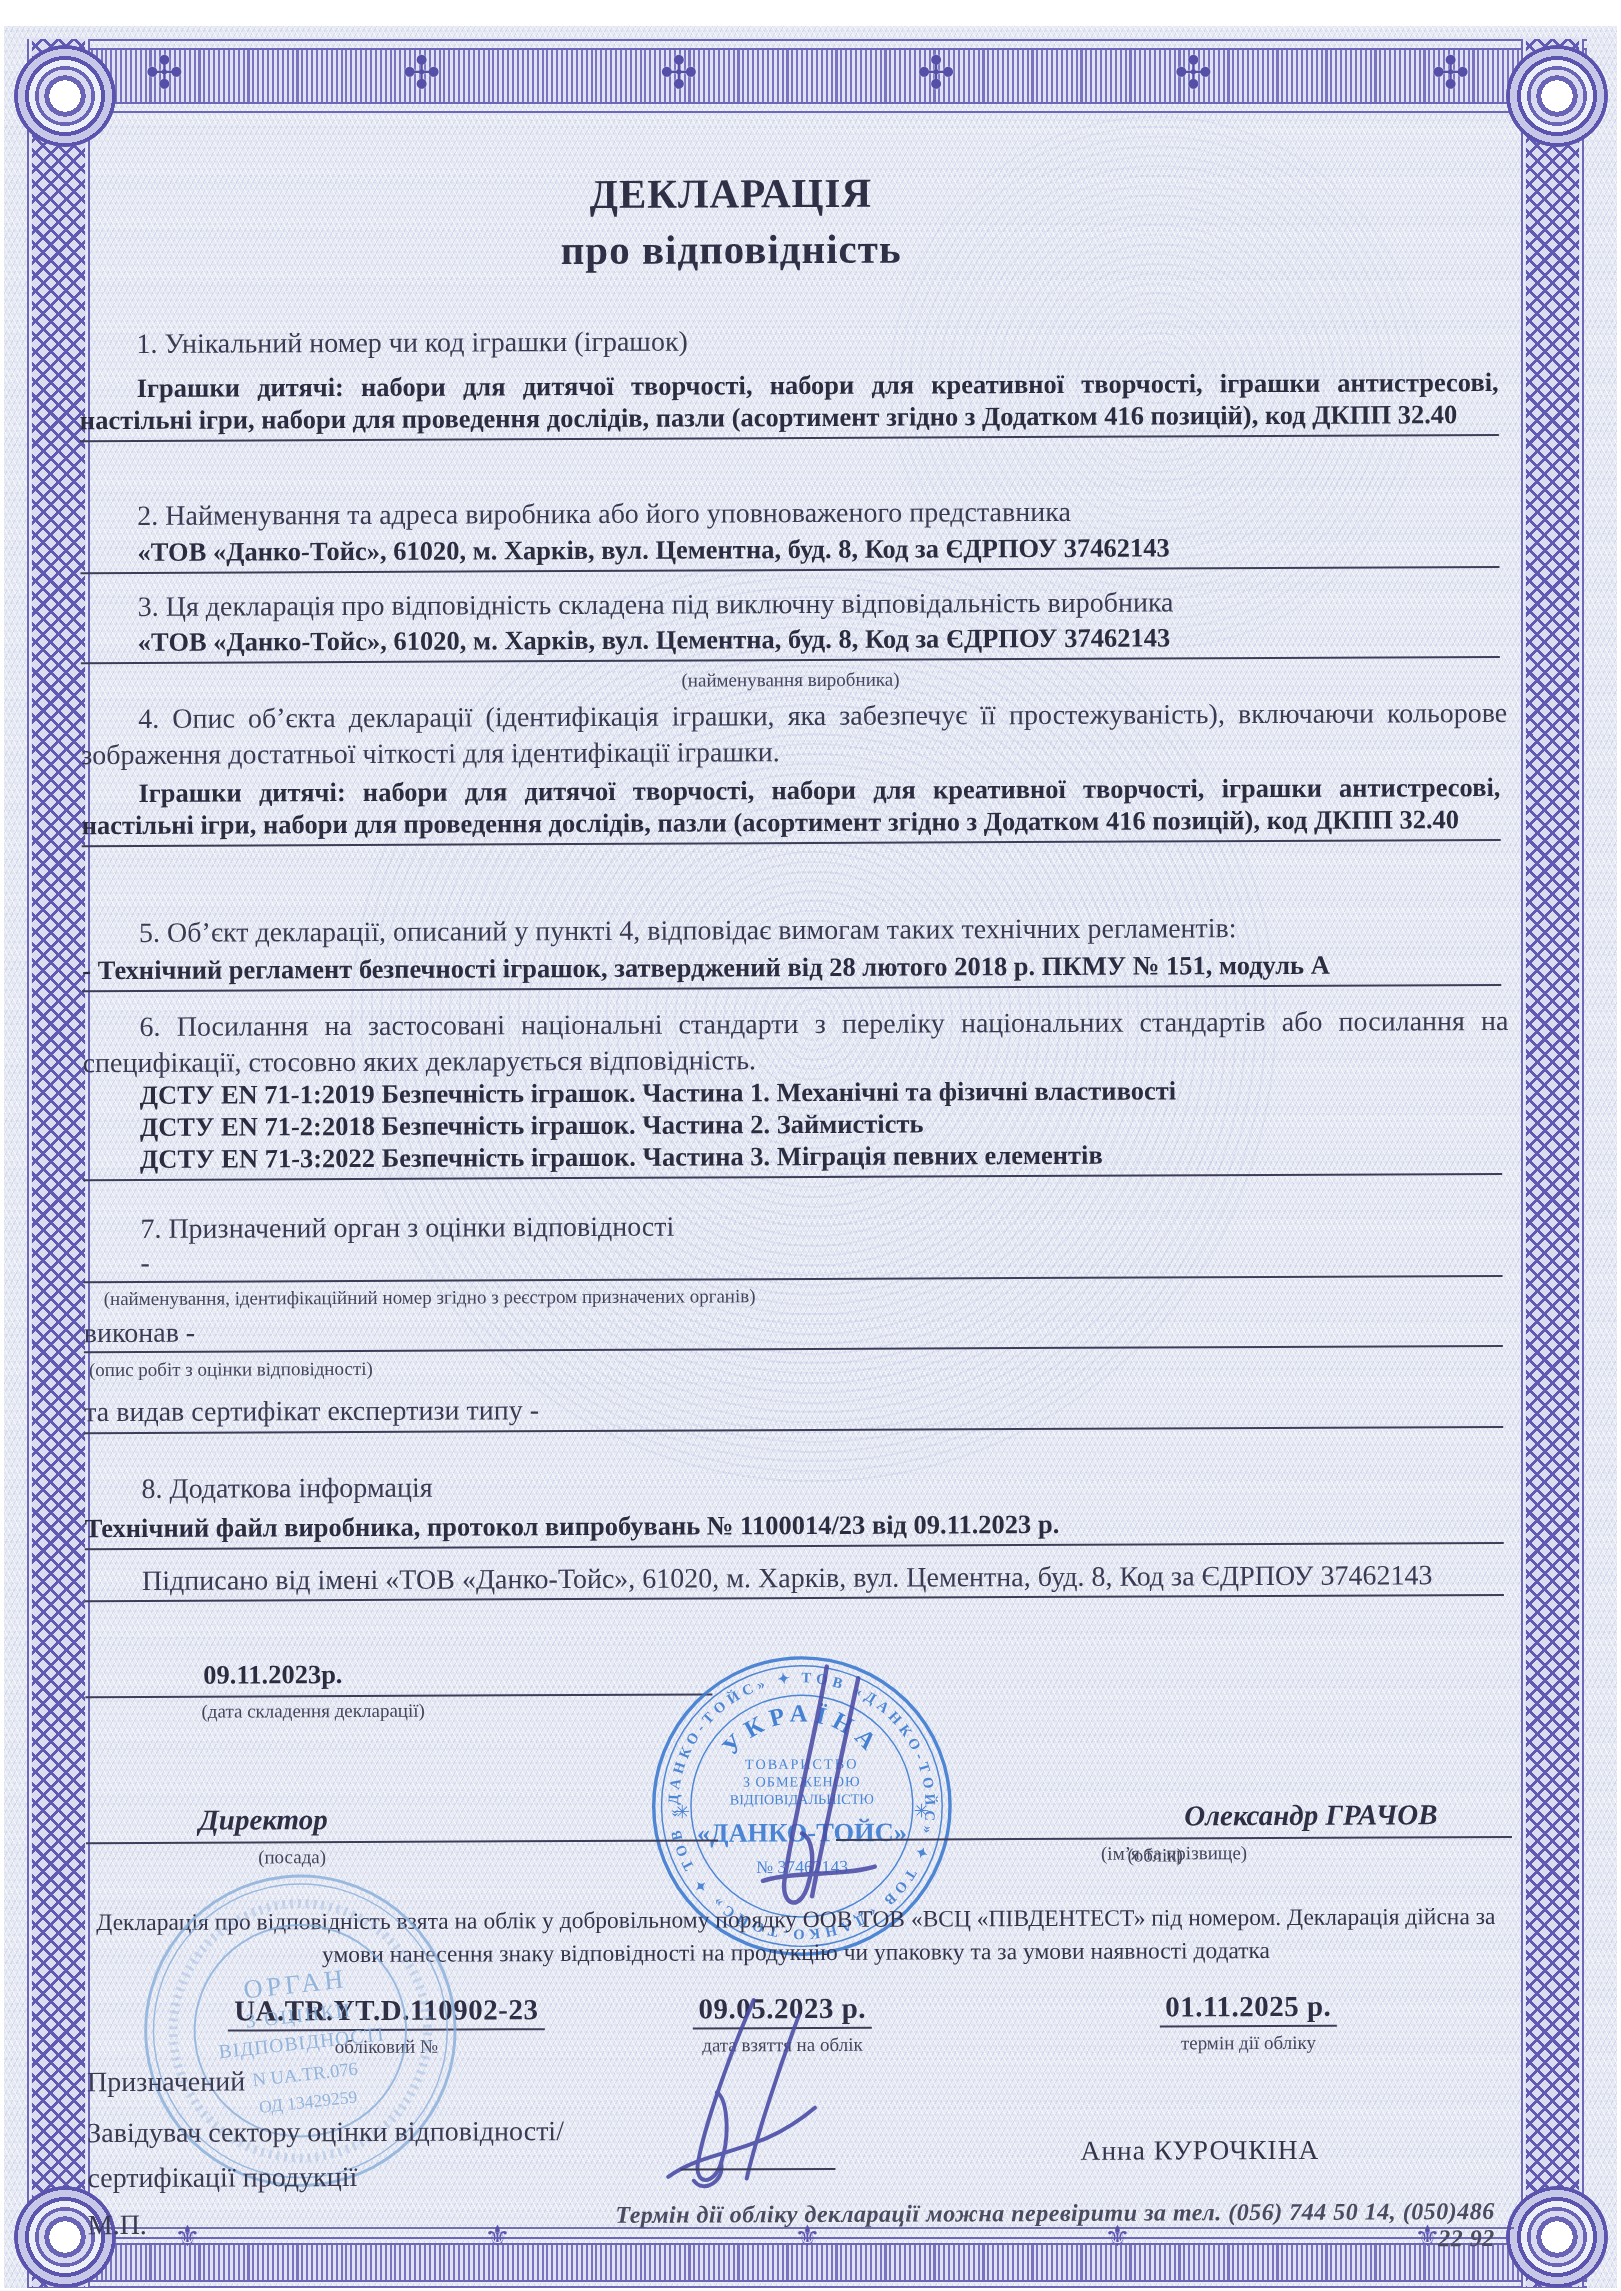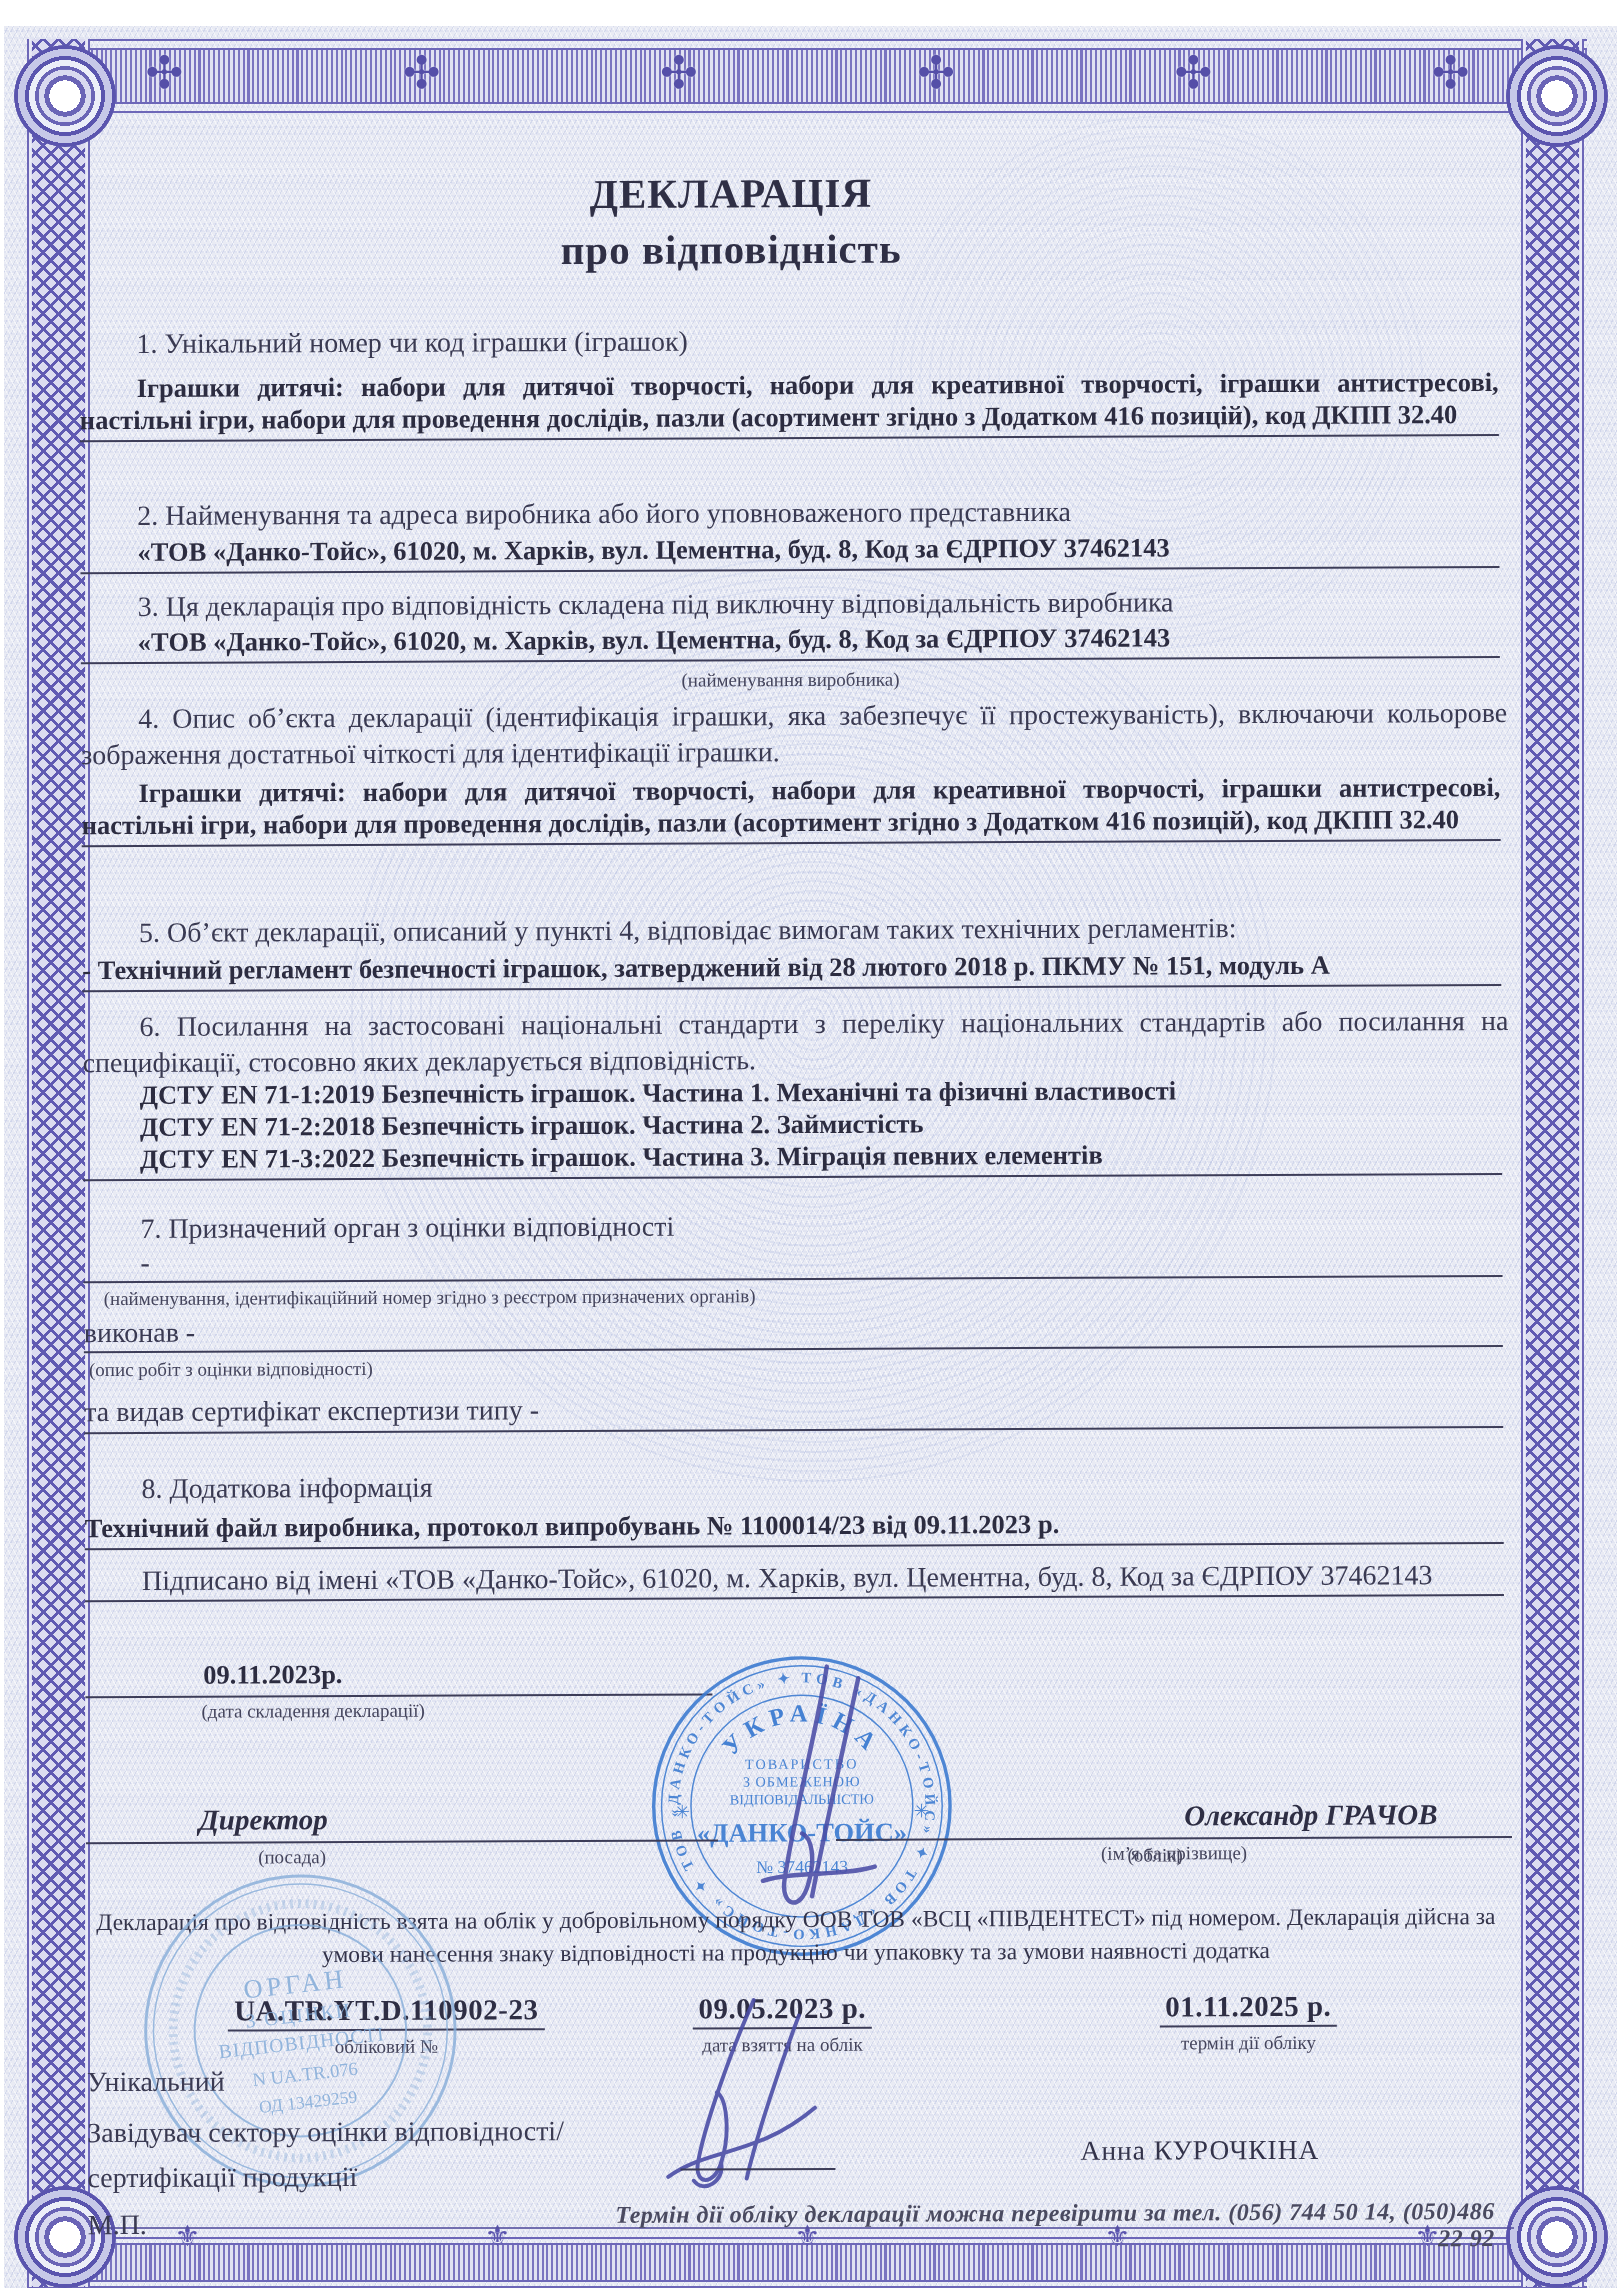"Унікальний" div.abs { text: Унікальний -> Призначений }
